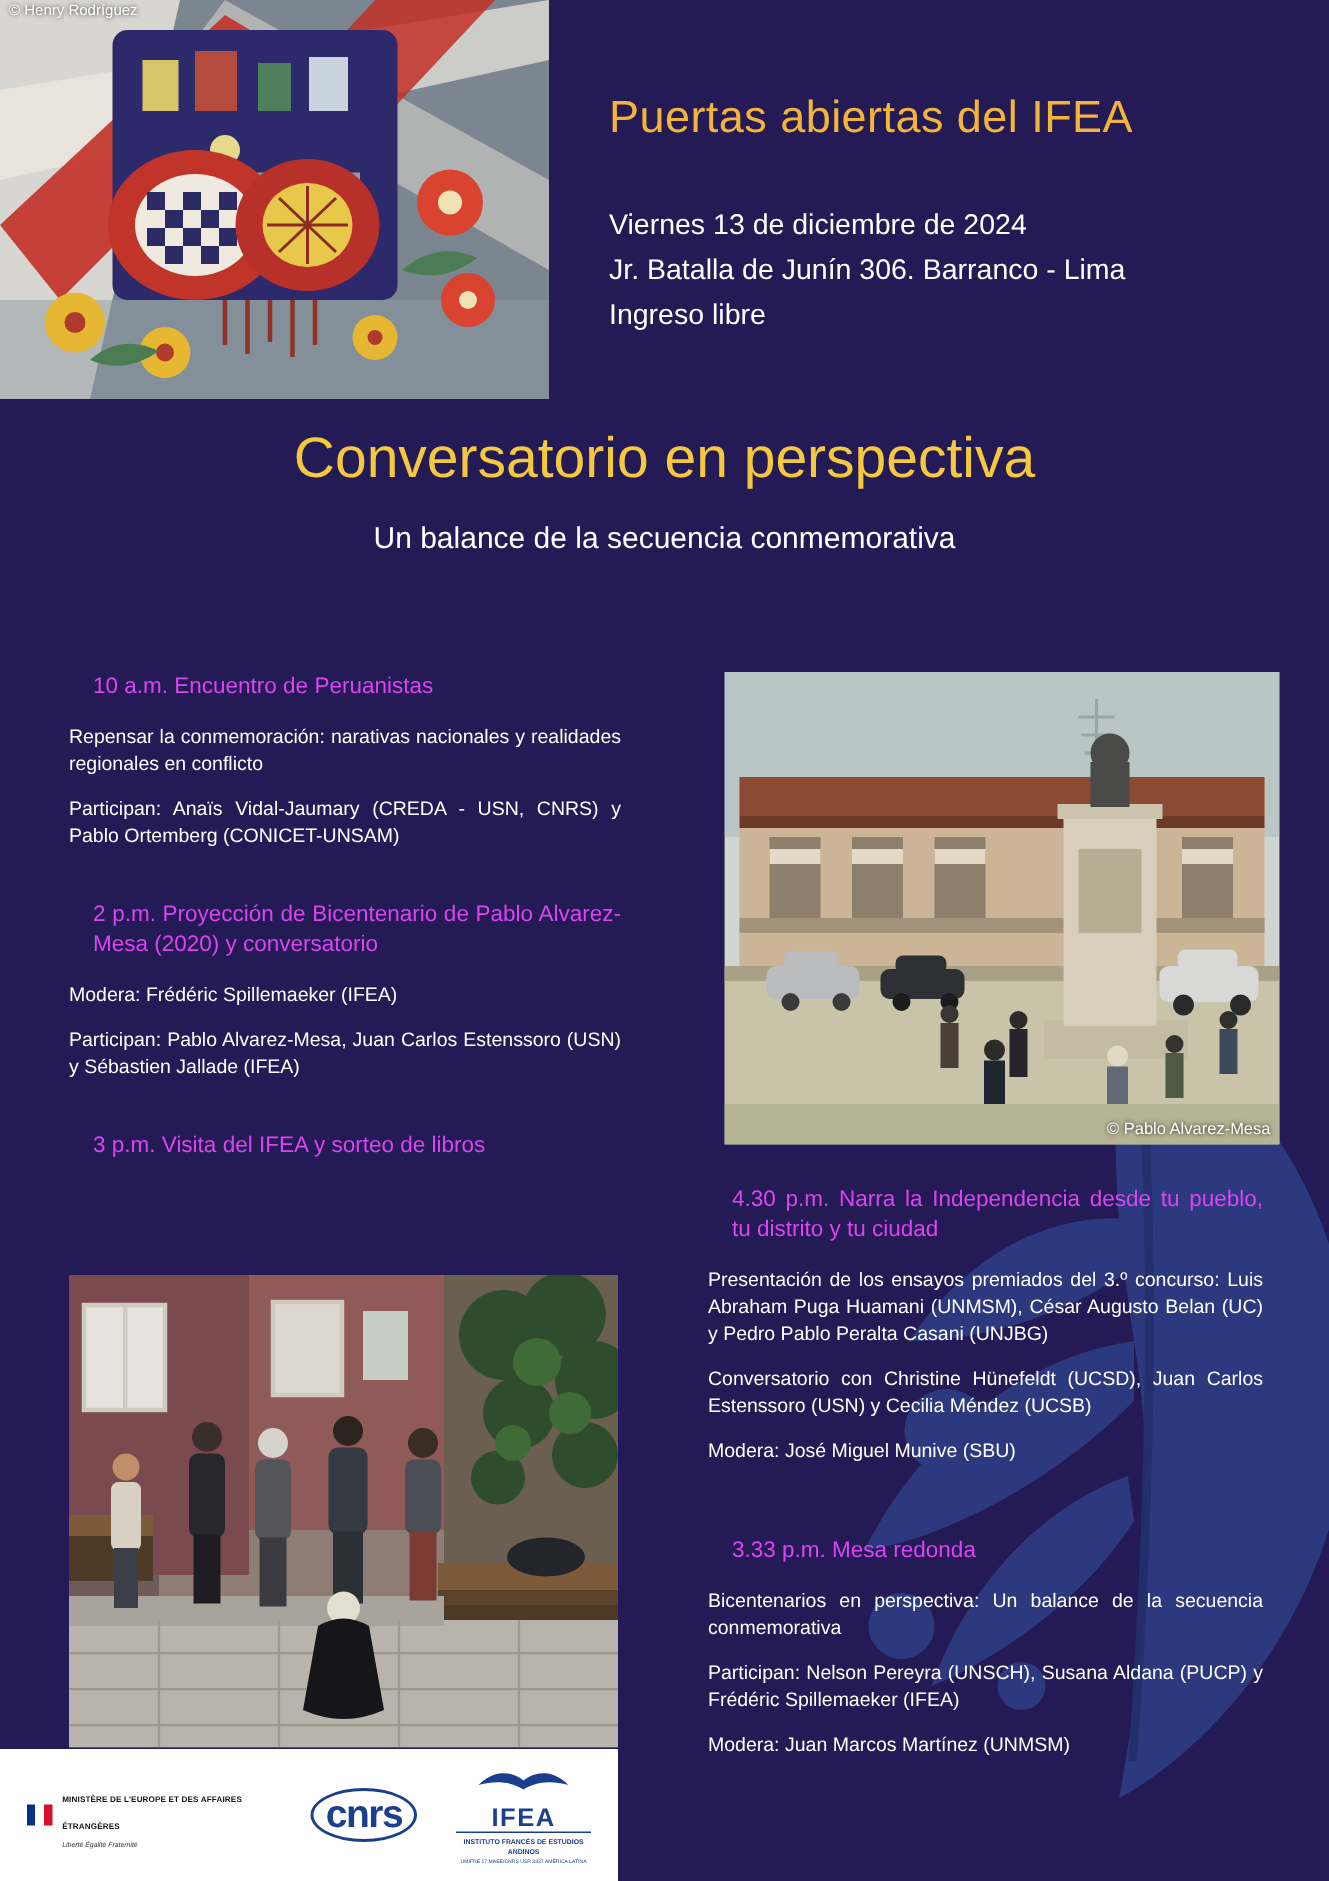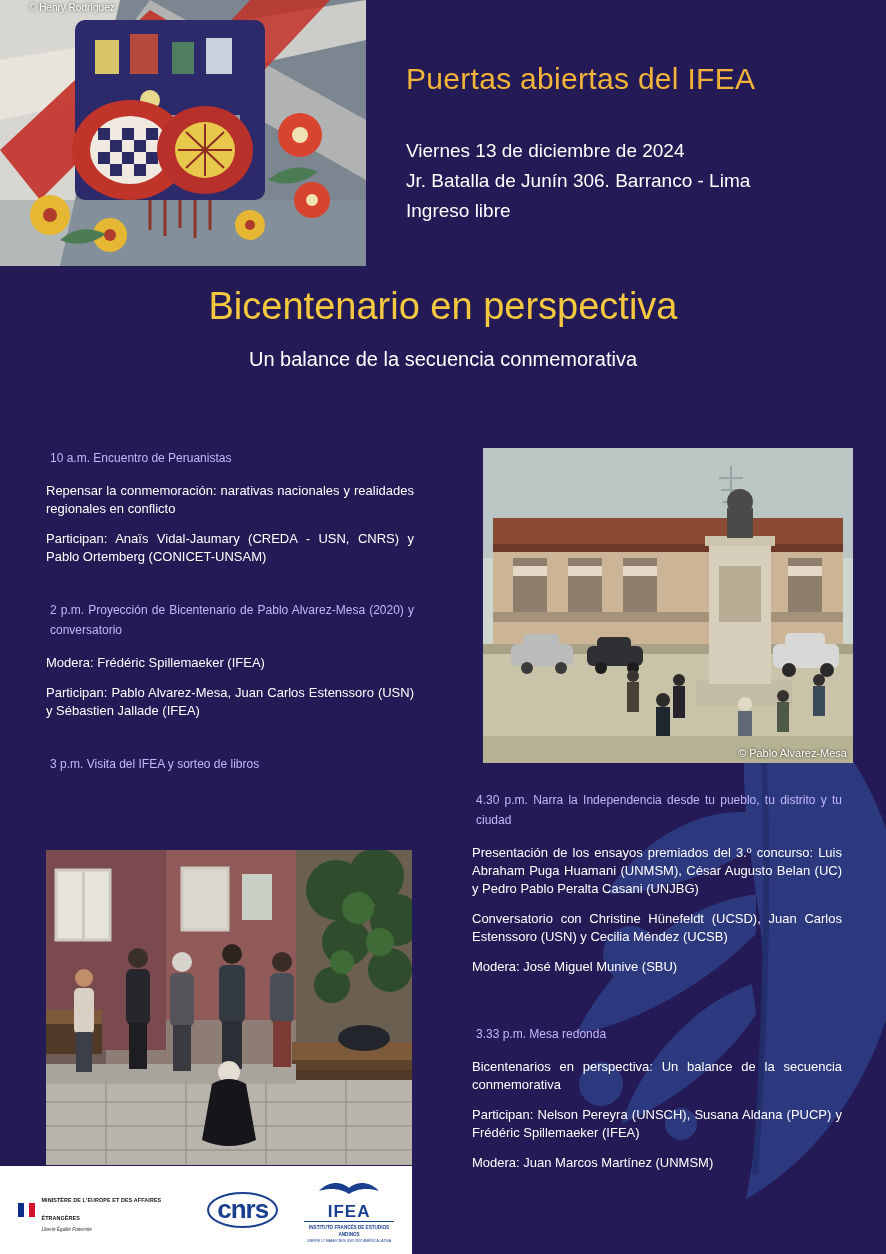"© Henry Rodríguez" .artwork-credit { margin-left: 23px -> none }
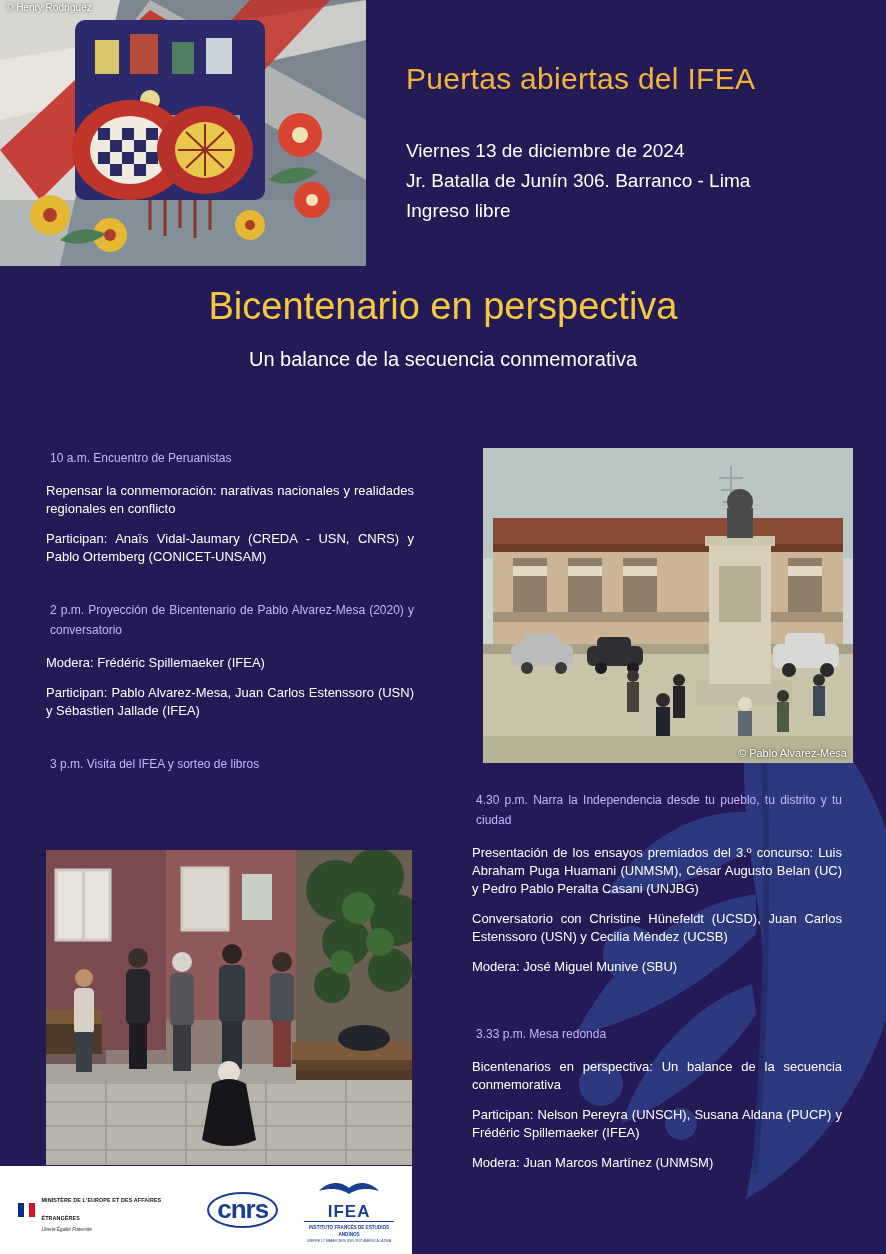"Bicentenario en perspectiva" div.main-title { text: Bicentenario -> Conversatorio }
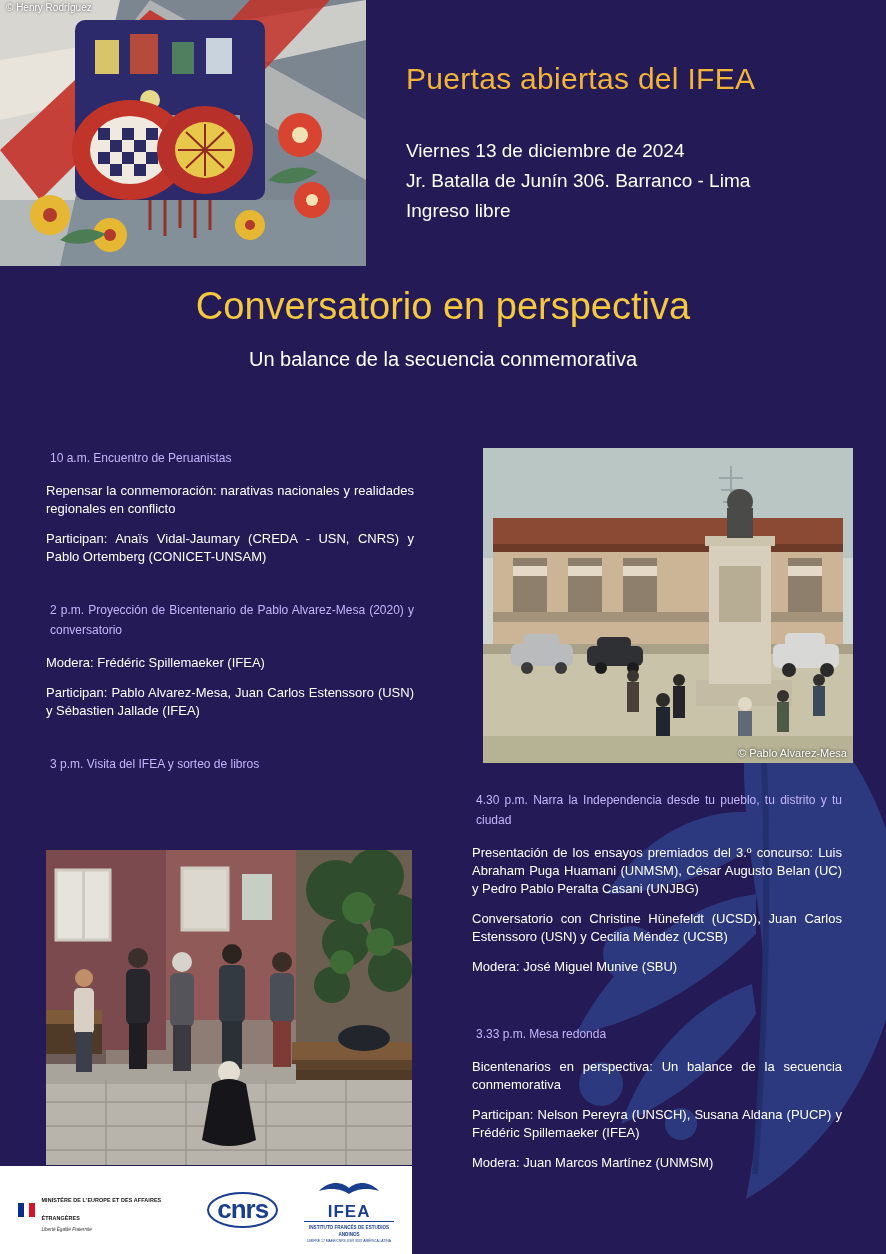"10 a.m. Encuentro de Peruanistas" .slot-head { color: #c4b5fd -> #d946ef; font-size: 12px -> 15px; margin: 0 0 14px 4px -> 0 0 14px 16px }
